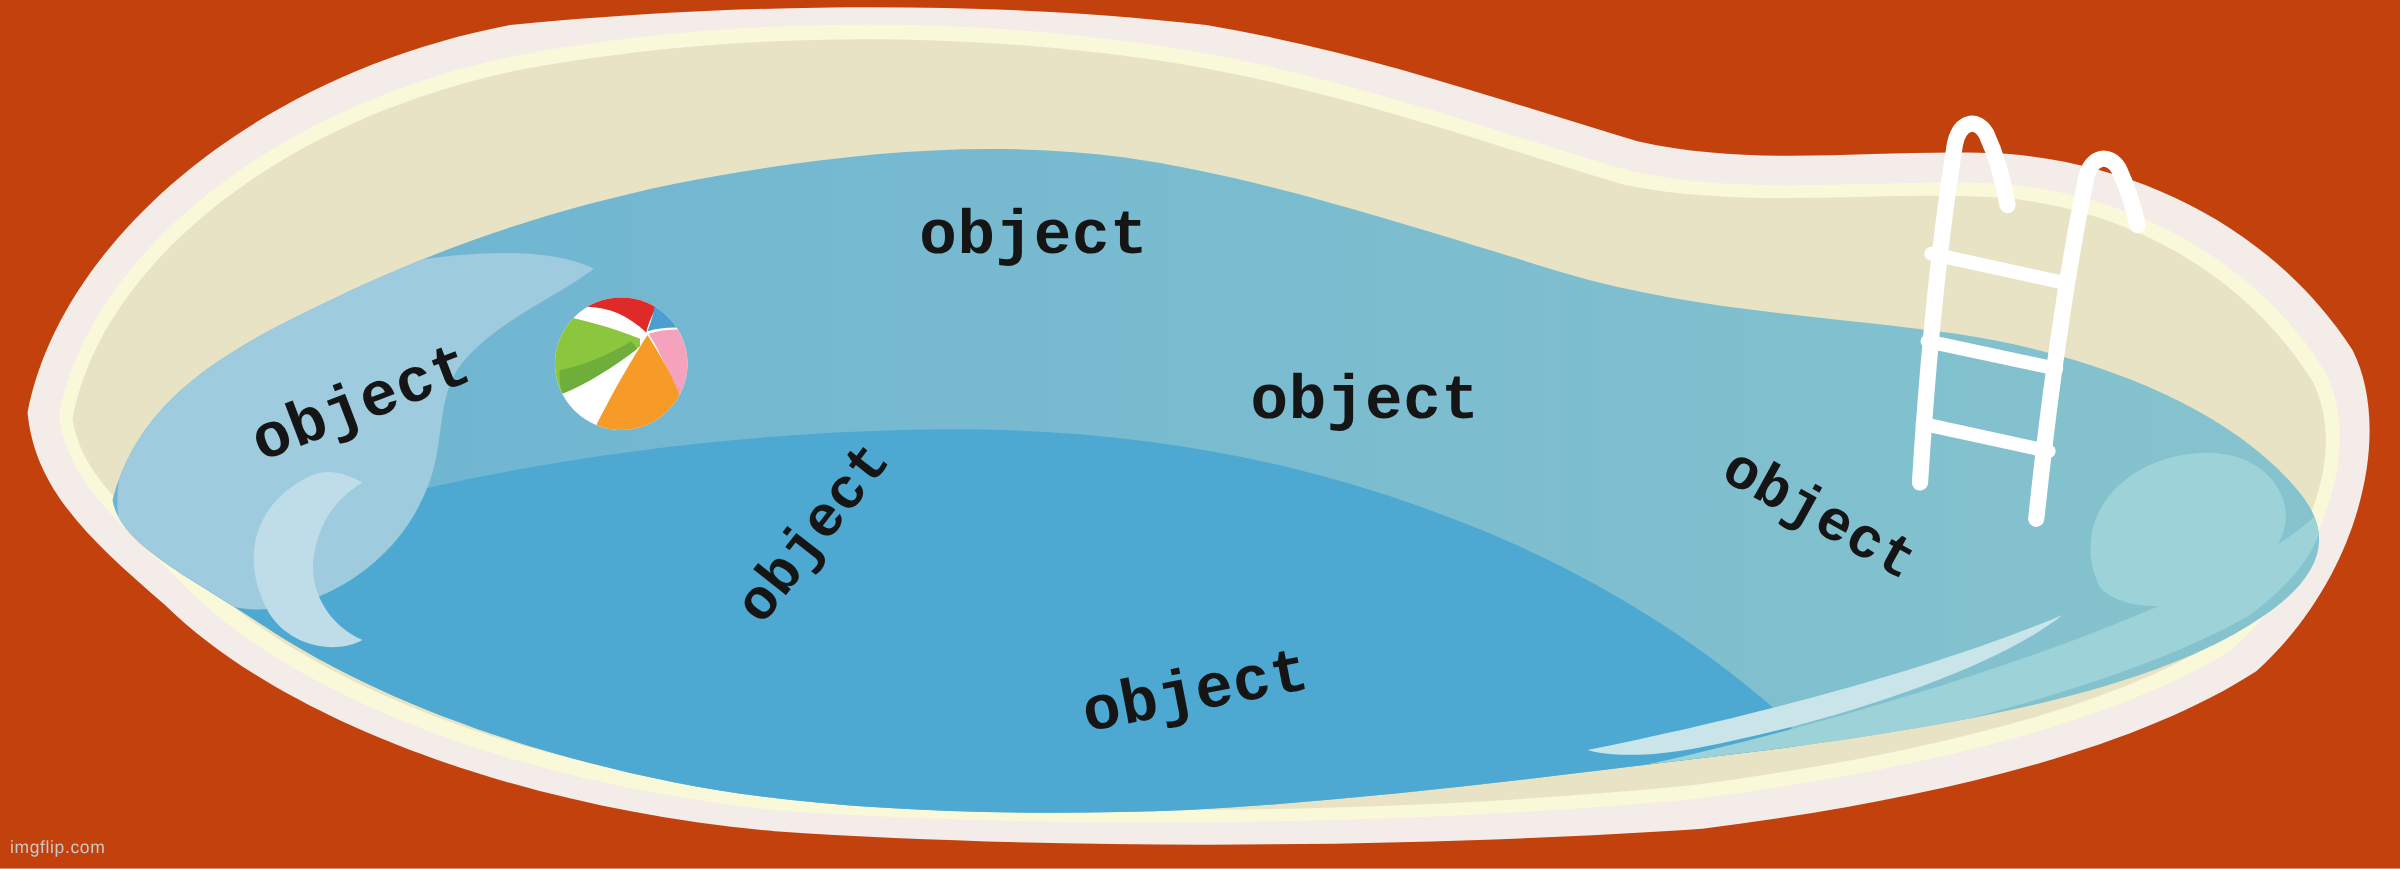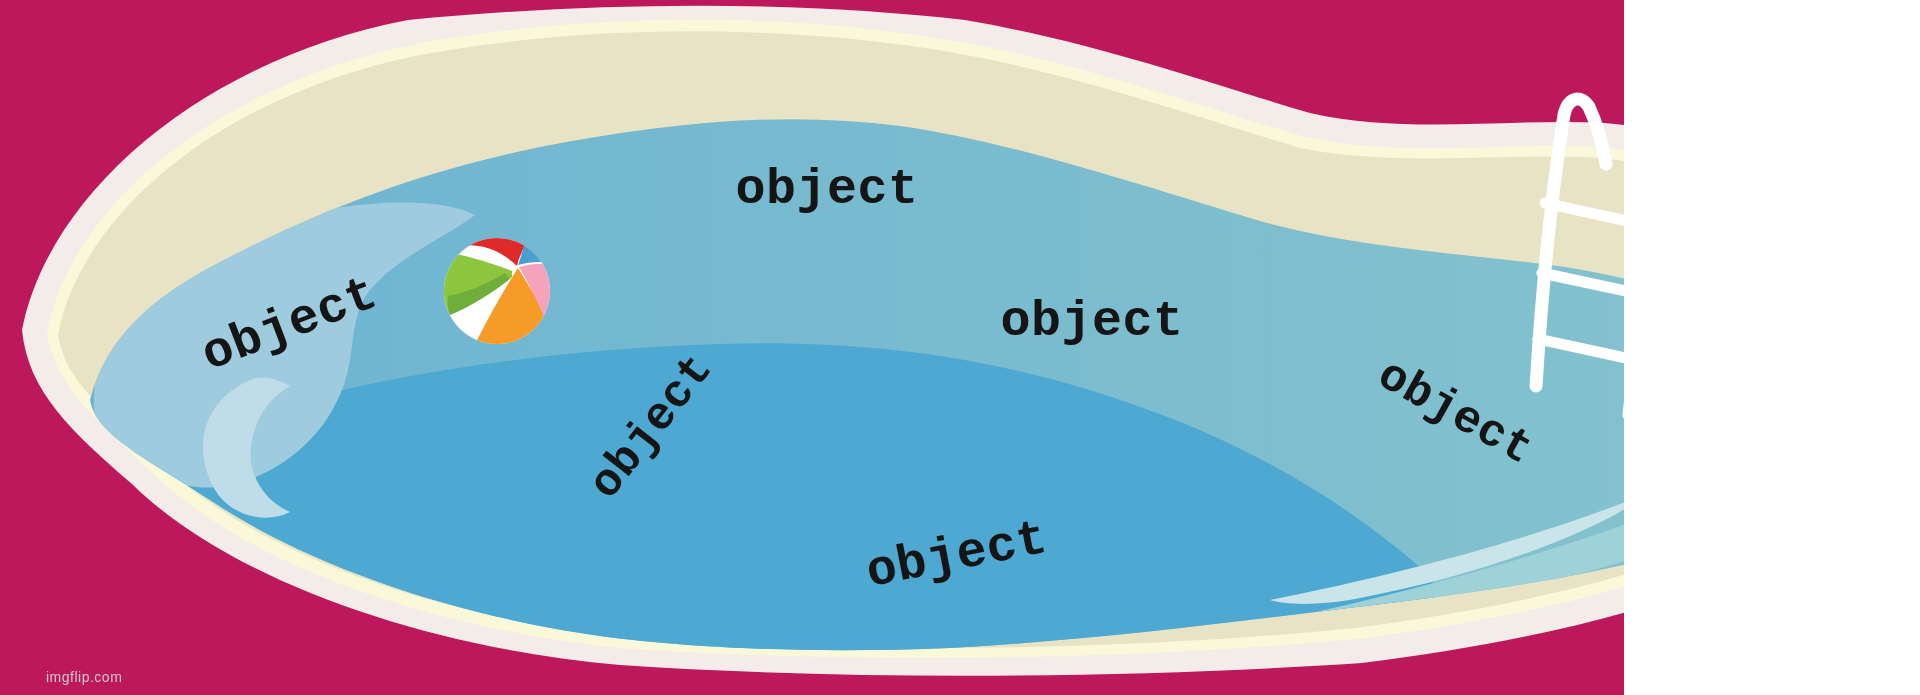"object" .stage { background: #be185d -> #c2410c; width: 1624px -> 1920px }
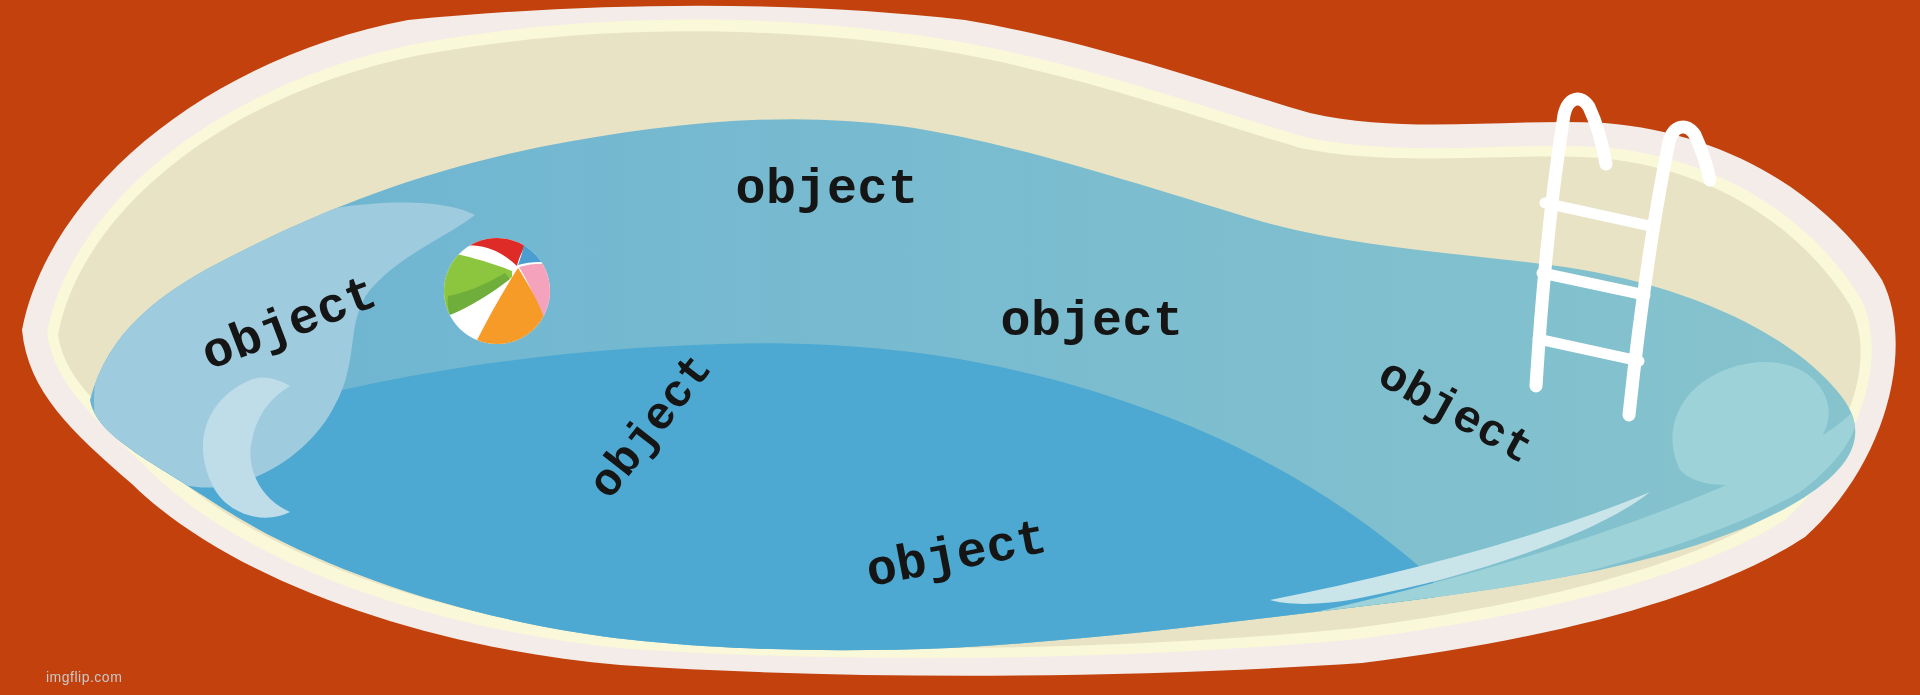"imgflip.com" .watermark { margin-left: 38px -> none }
